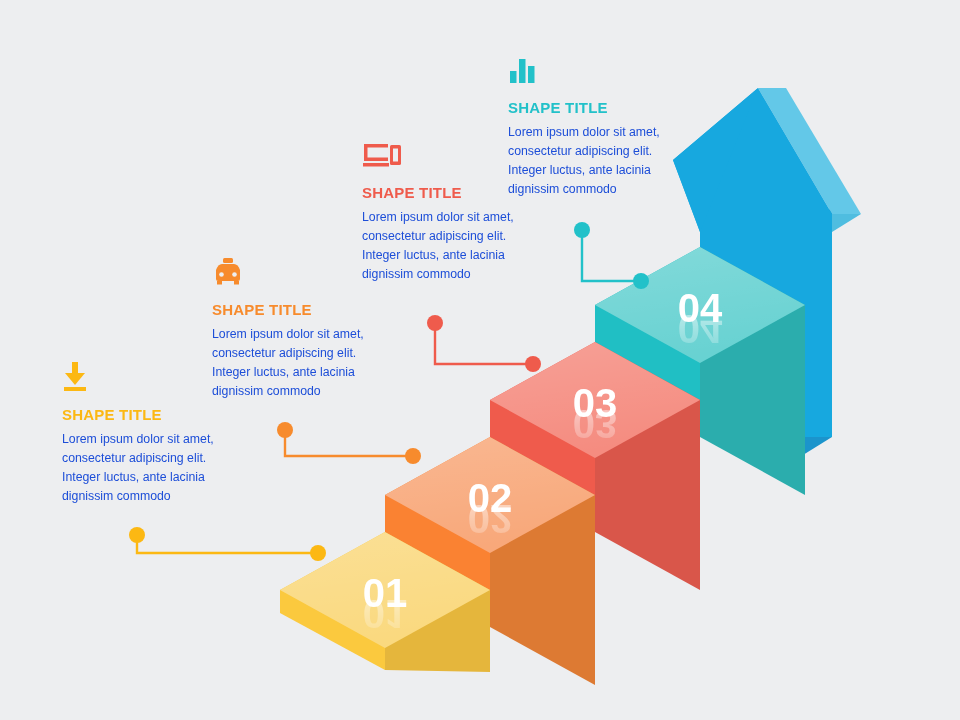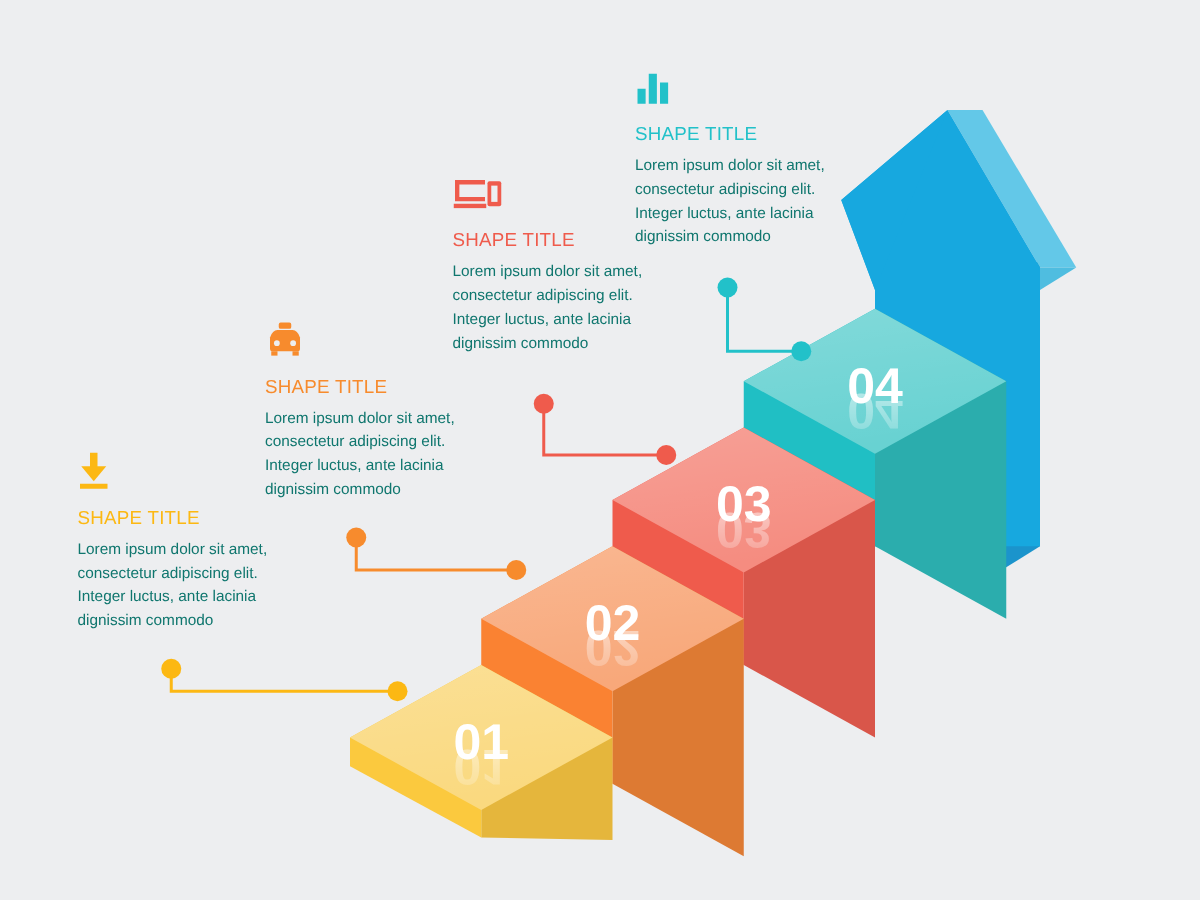"SHAPE TITLE" .callout .ttl { font-weight: normal -> bold }
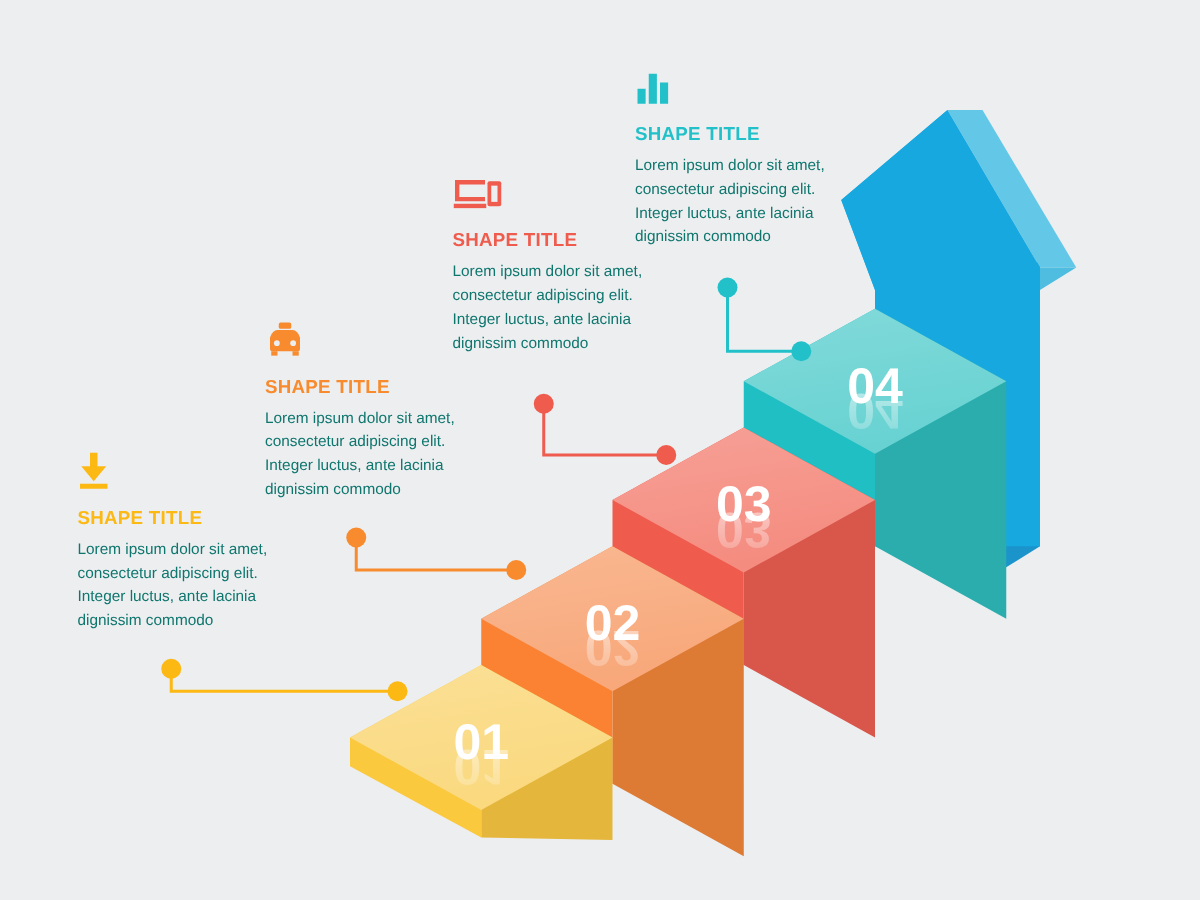"Lorem ipsum dolor sit amet," .callout .body { color: #0f766e -> #1d4ed8 }
